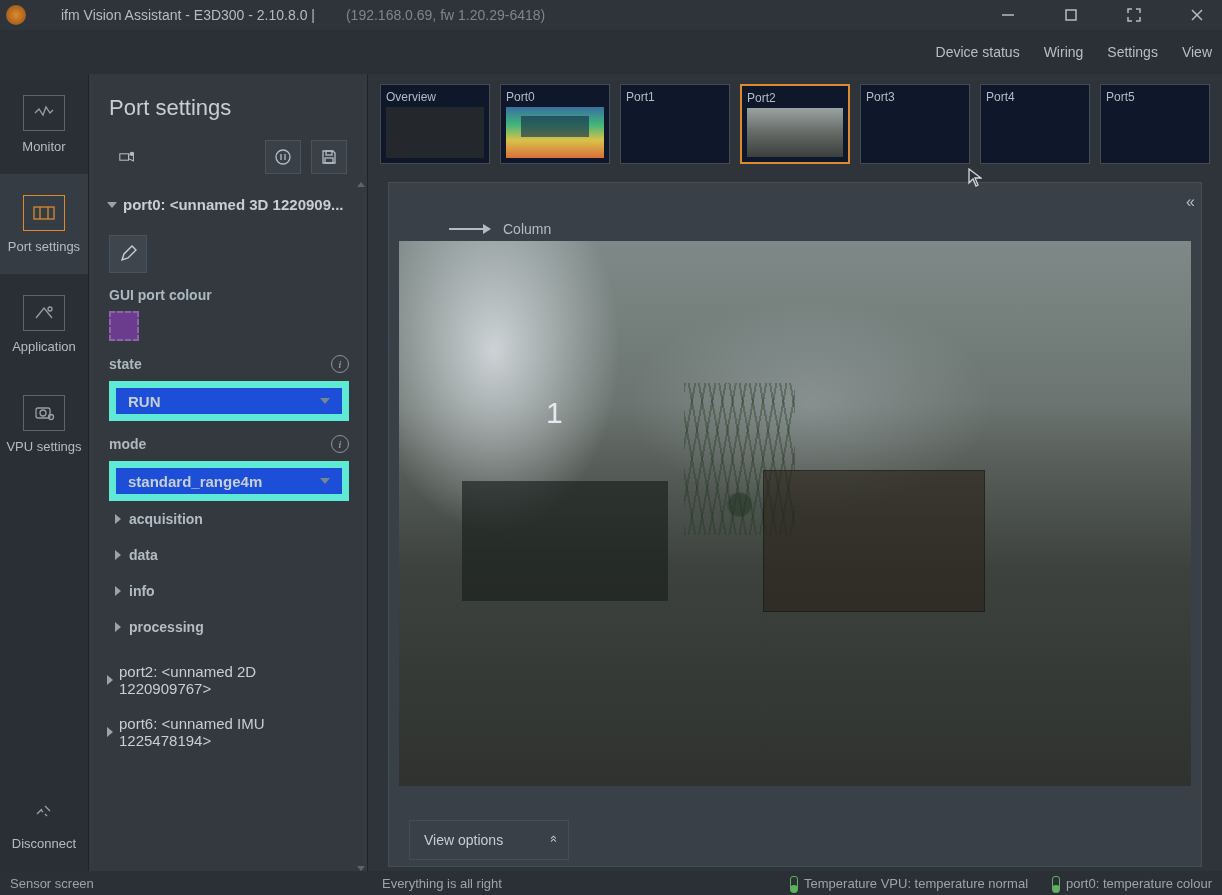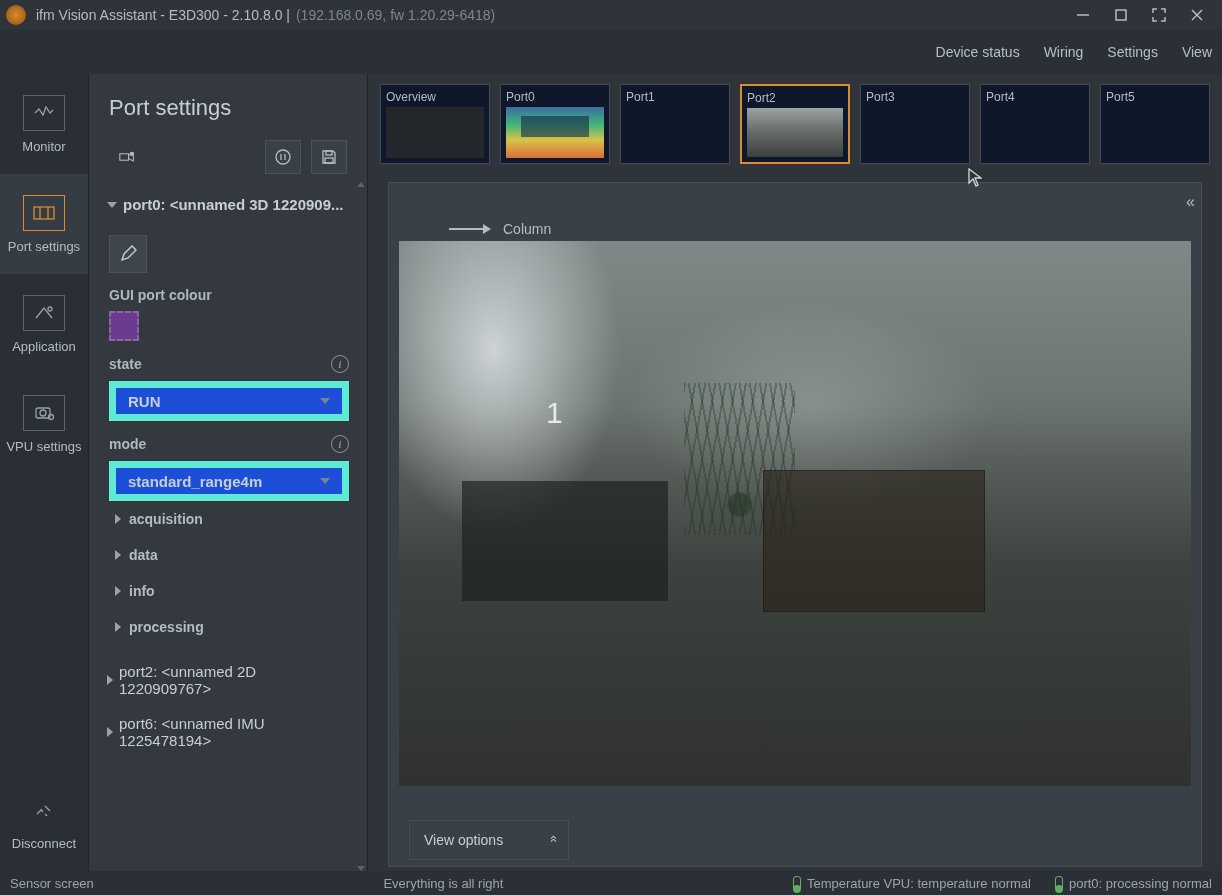"ifm Vision Assistant - E3D300" .titlebar { gap: none -> 25px }
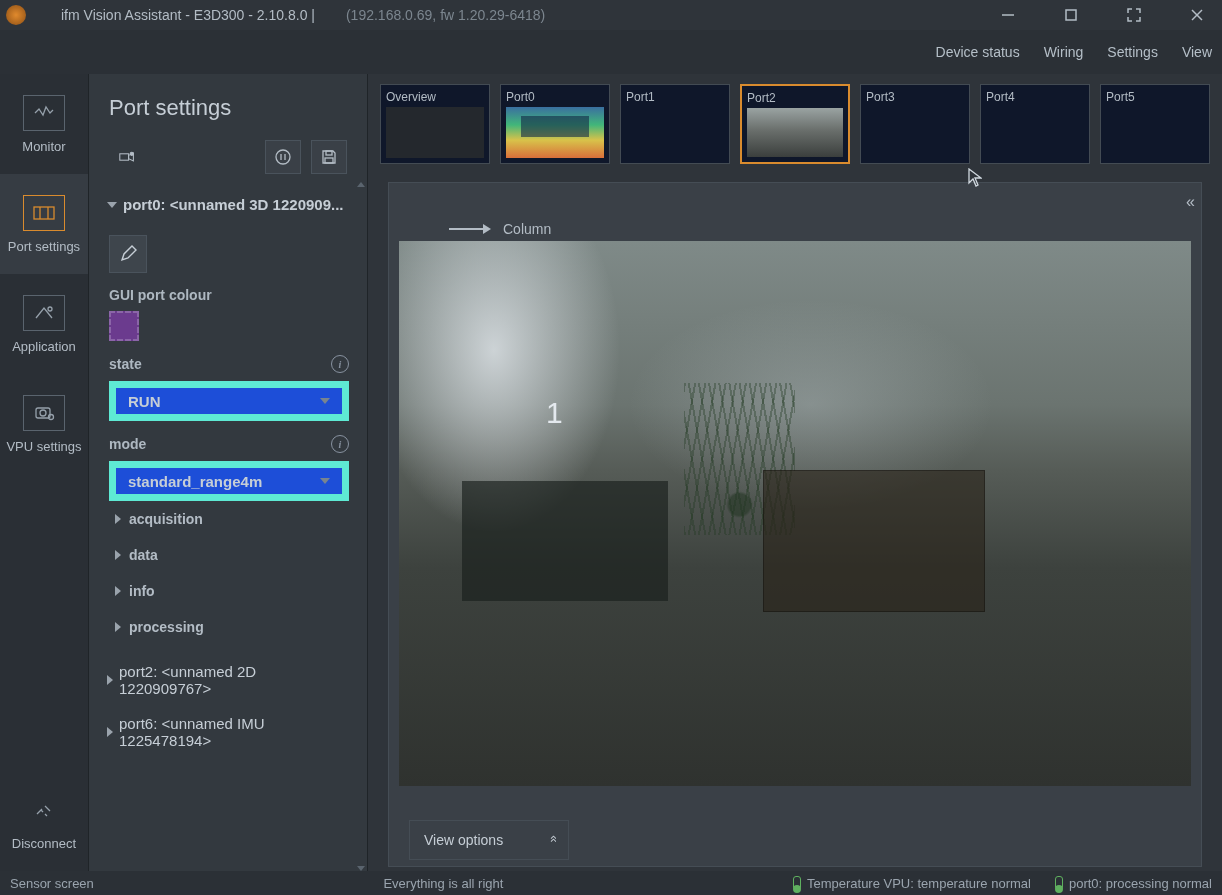"port0: processing normal" span { text: processing normal -> temperature colour }
